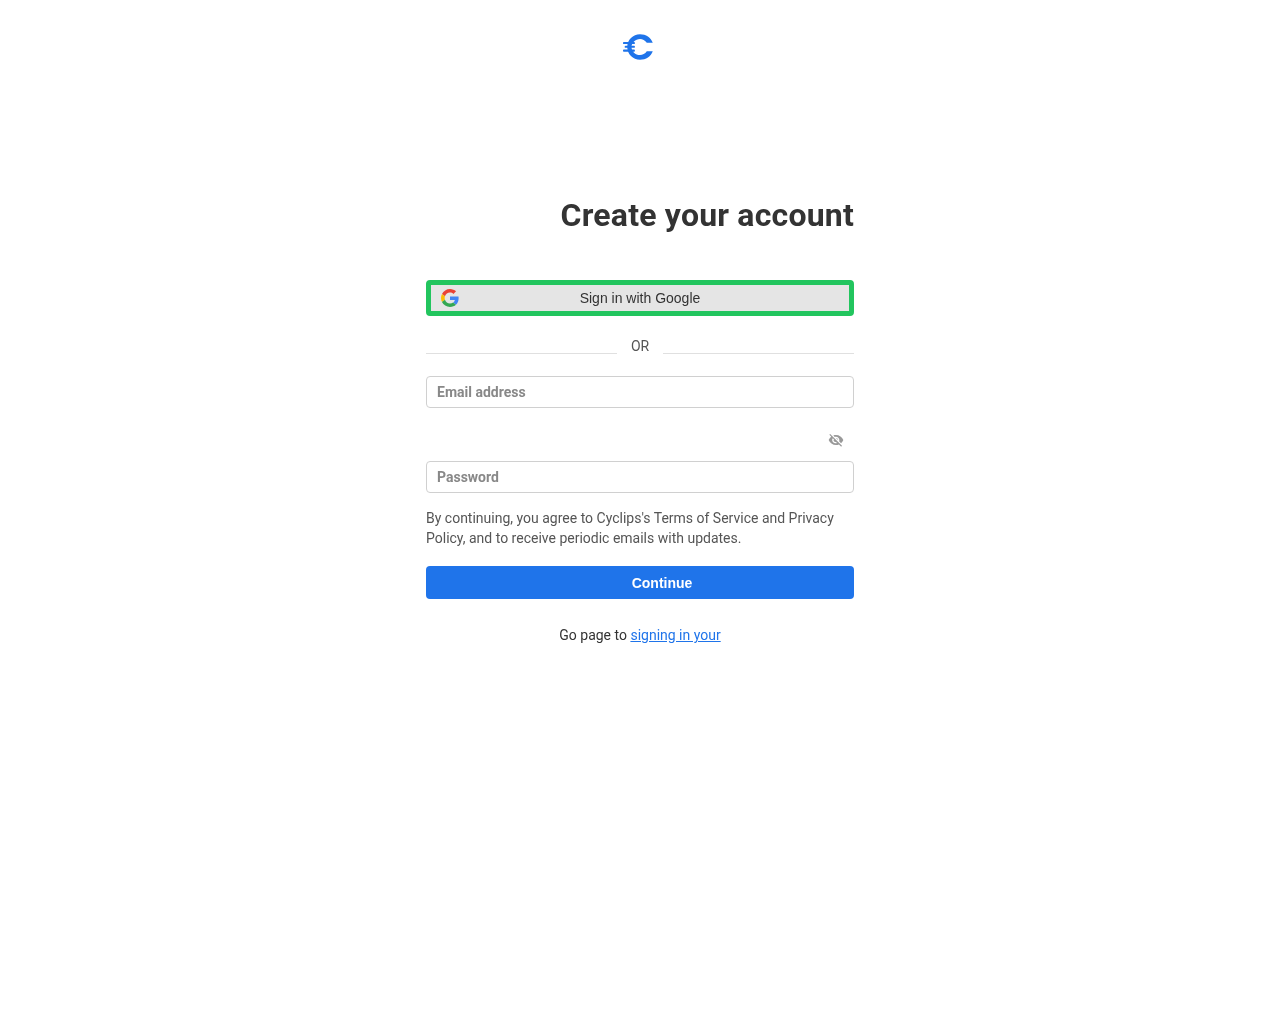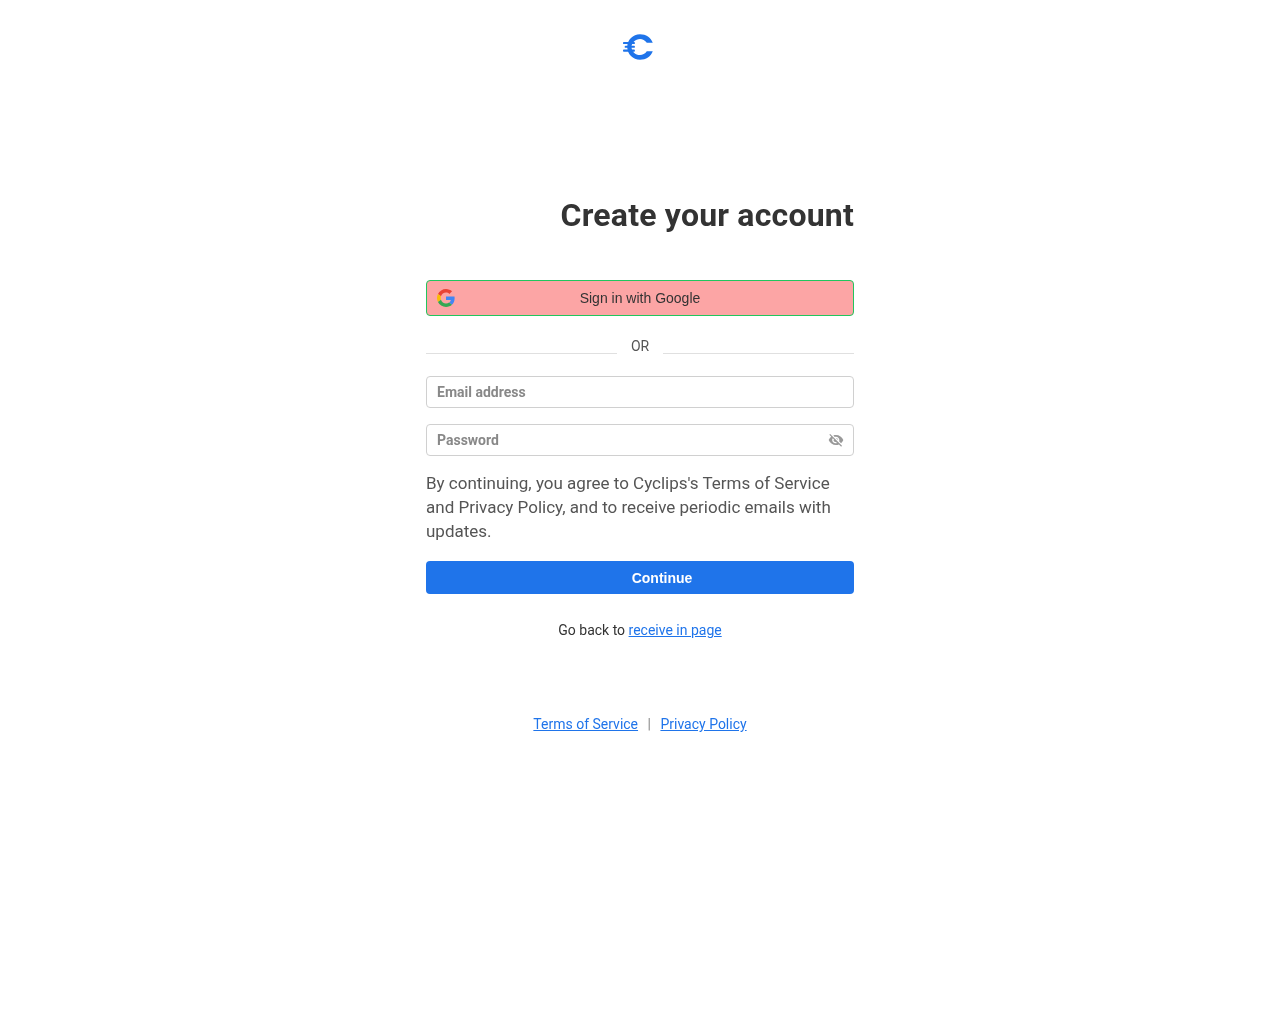"Sign in with Google" .google-button { background: #fca5a5 -> #e5e5e5; border: 1px solid #22c55e -> 5px solid #22c55e }
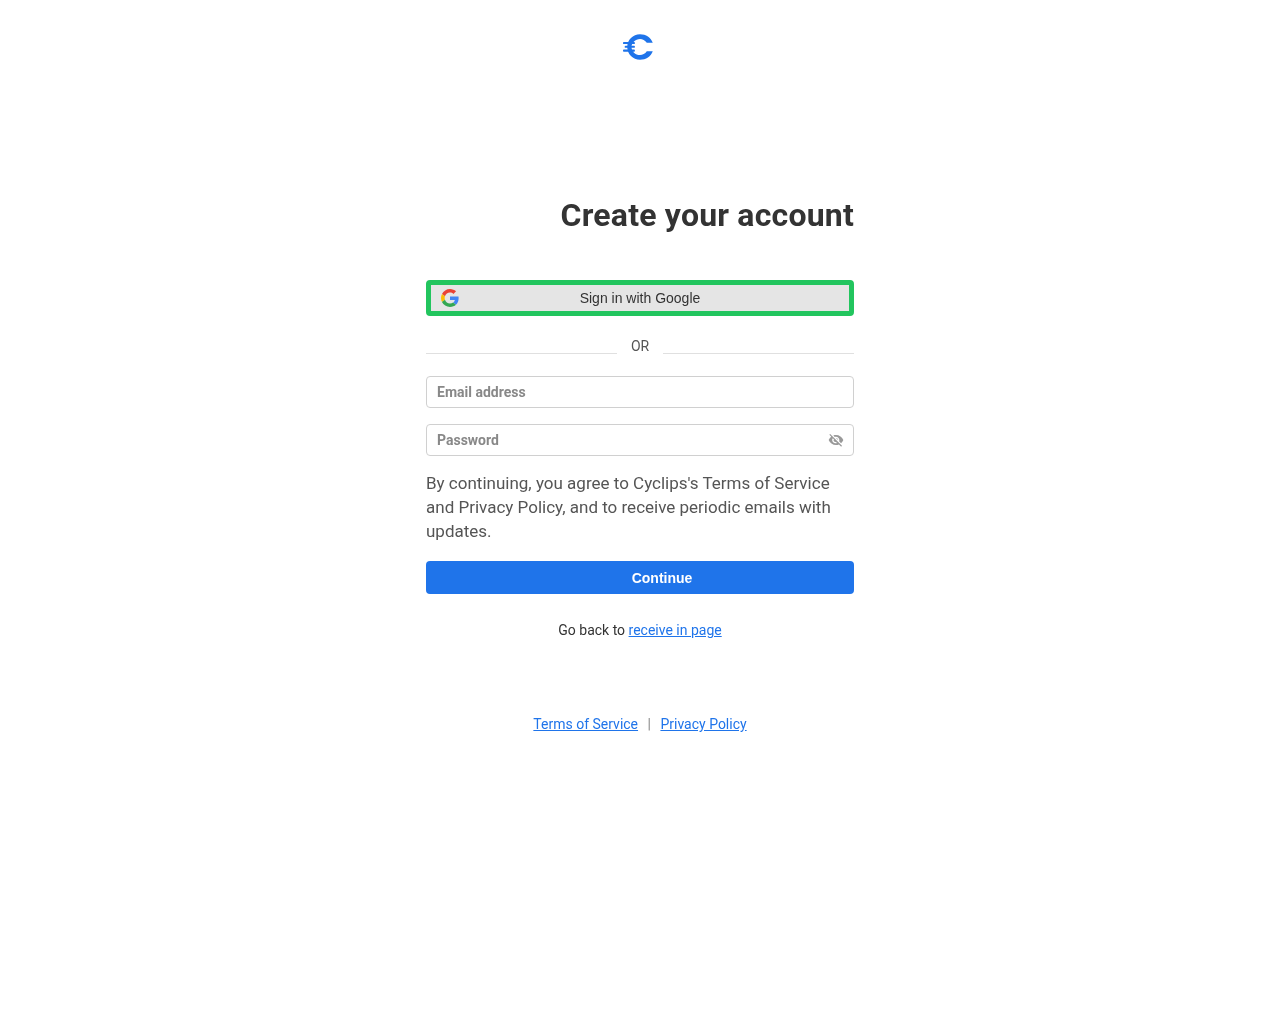"Password" .password-wrapper .input-field { margin-top: none -> 37px }
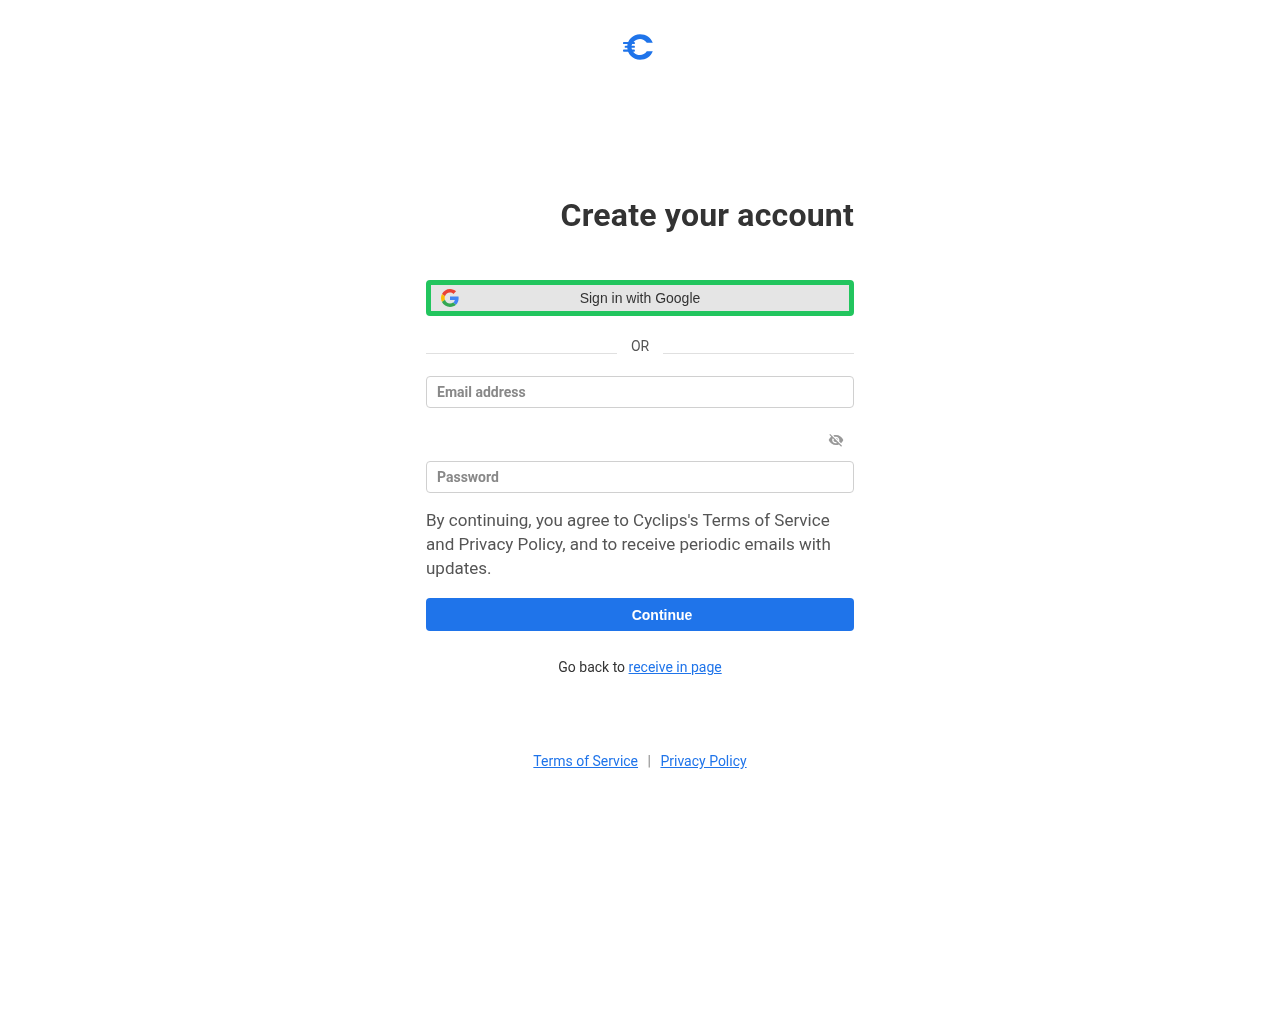"By continuing, you agree to" .terms-text { font-size: 17px -> 14px }
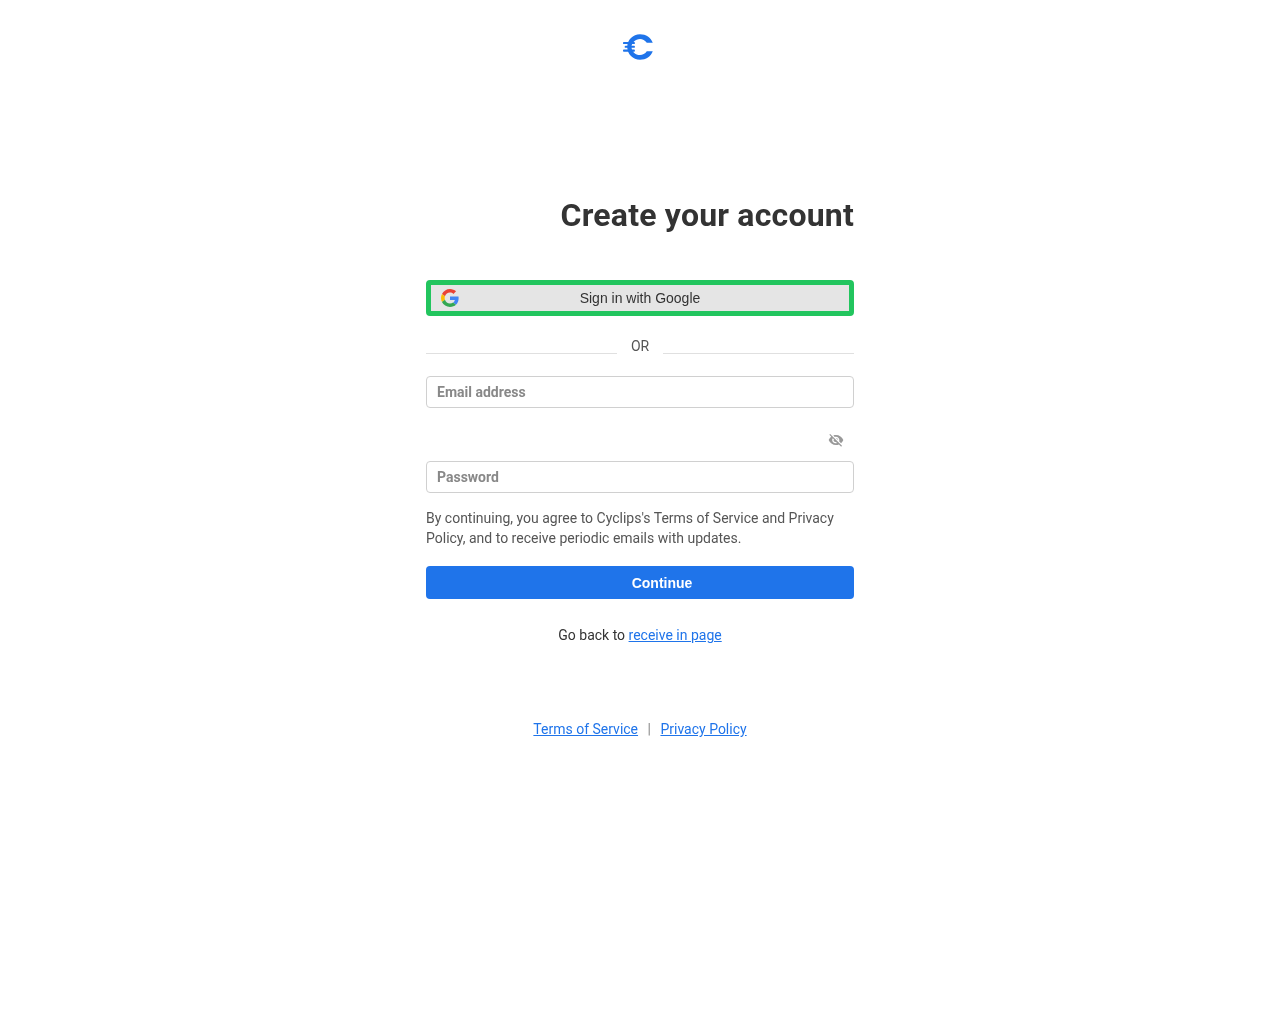"Go back to" span { text: back -> page }
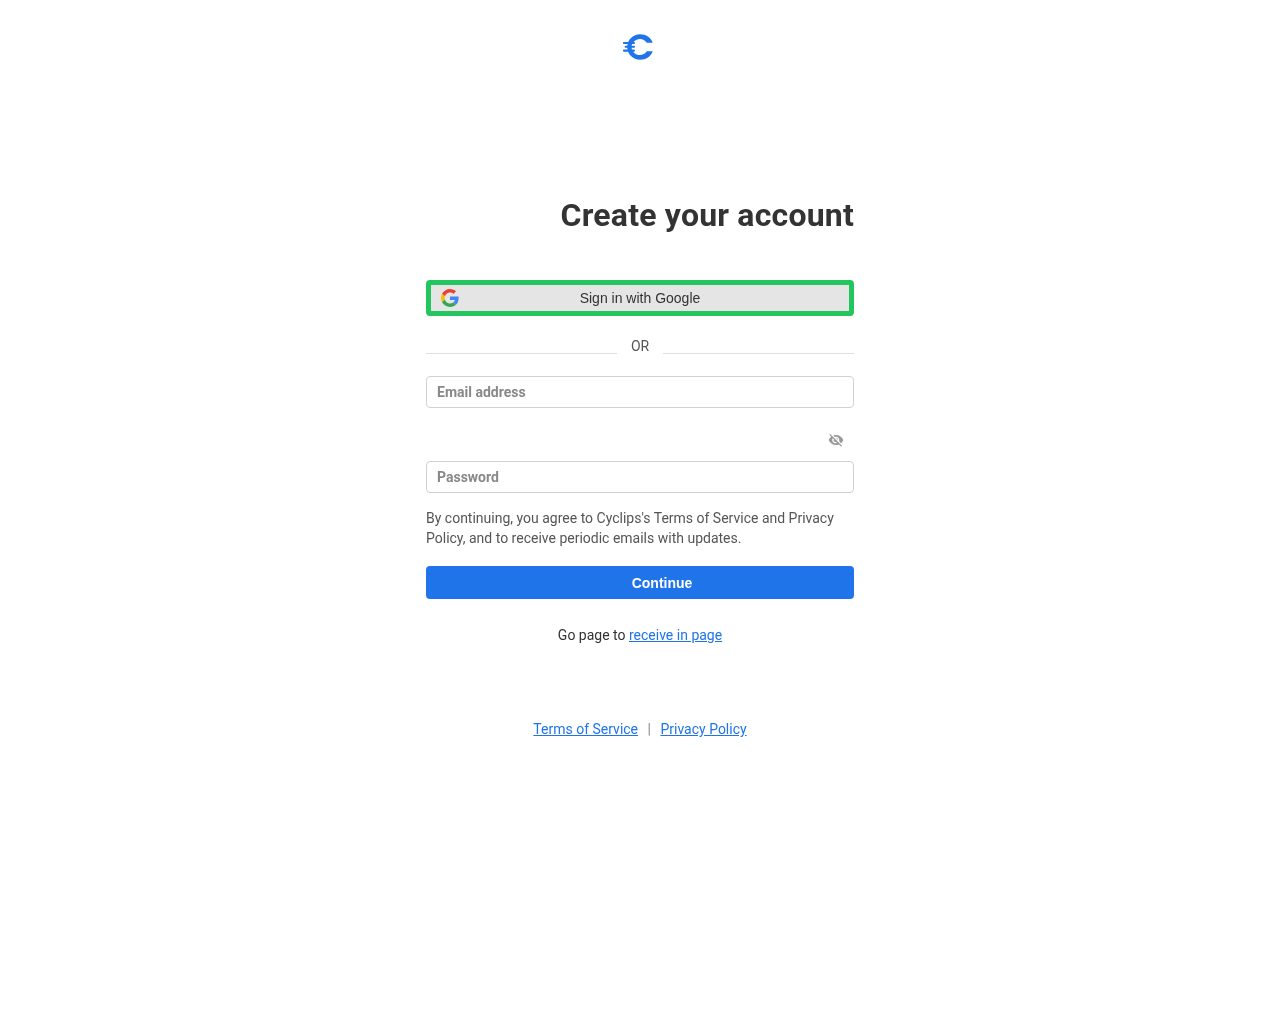"receive in page" a.link { text: receive in page -> signing in your }
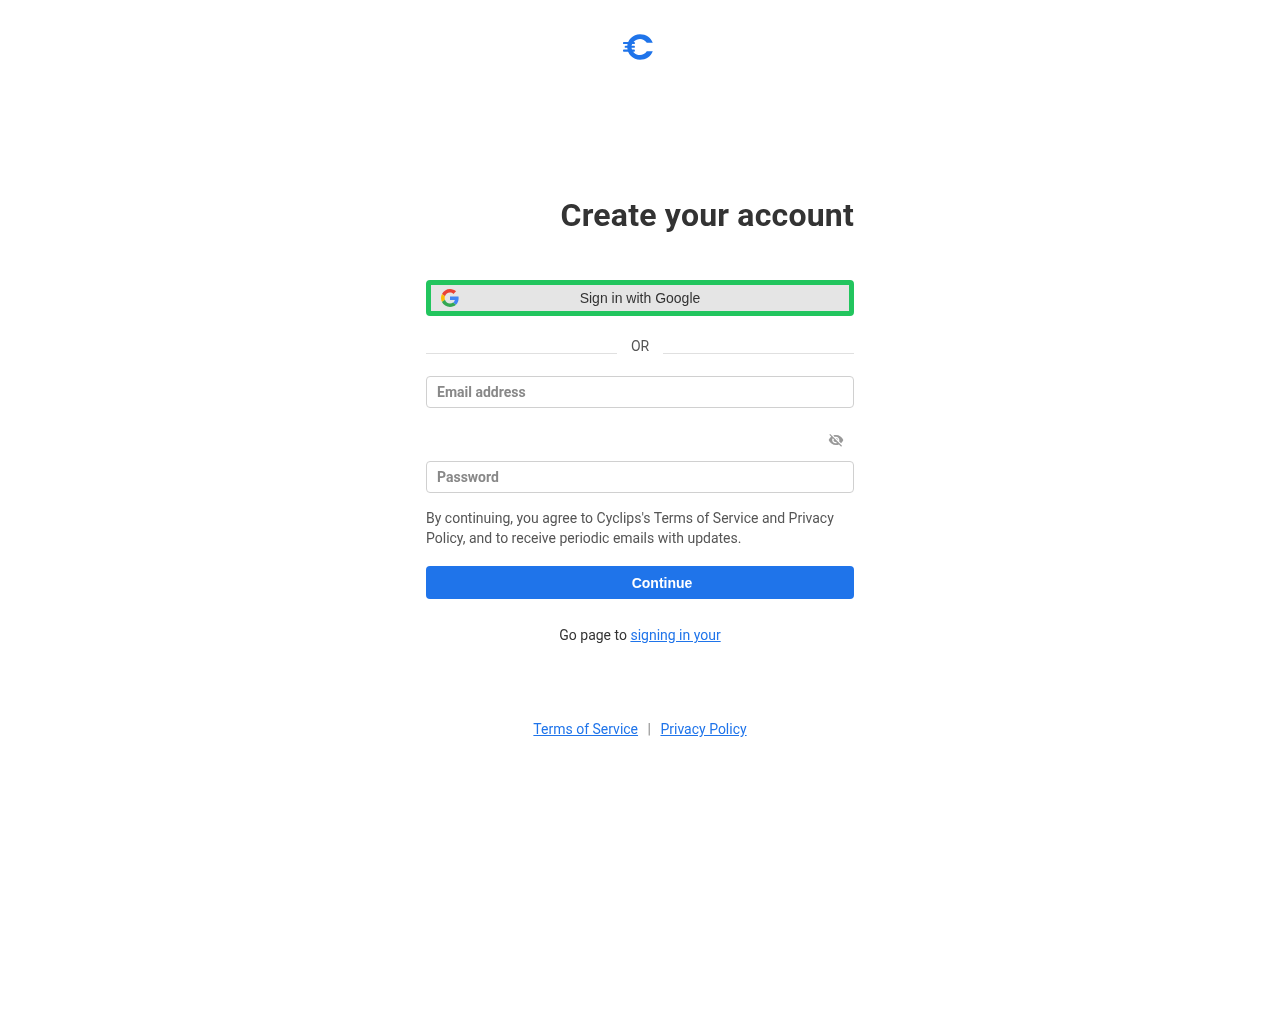"Terms of Service | Privacy" div.footer { html: <div> <a>Terms of Service</a> <span>|</span> <a>Privacy Policy</a> </div> -> none }
